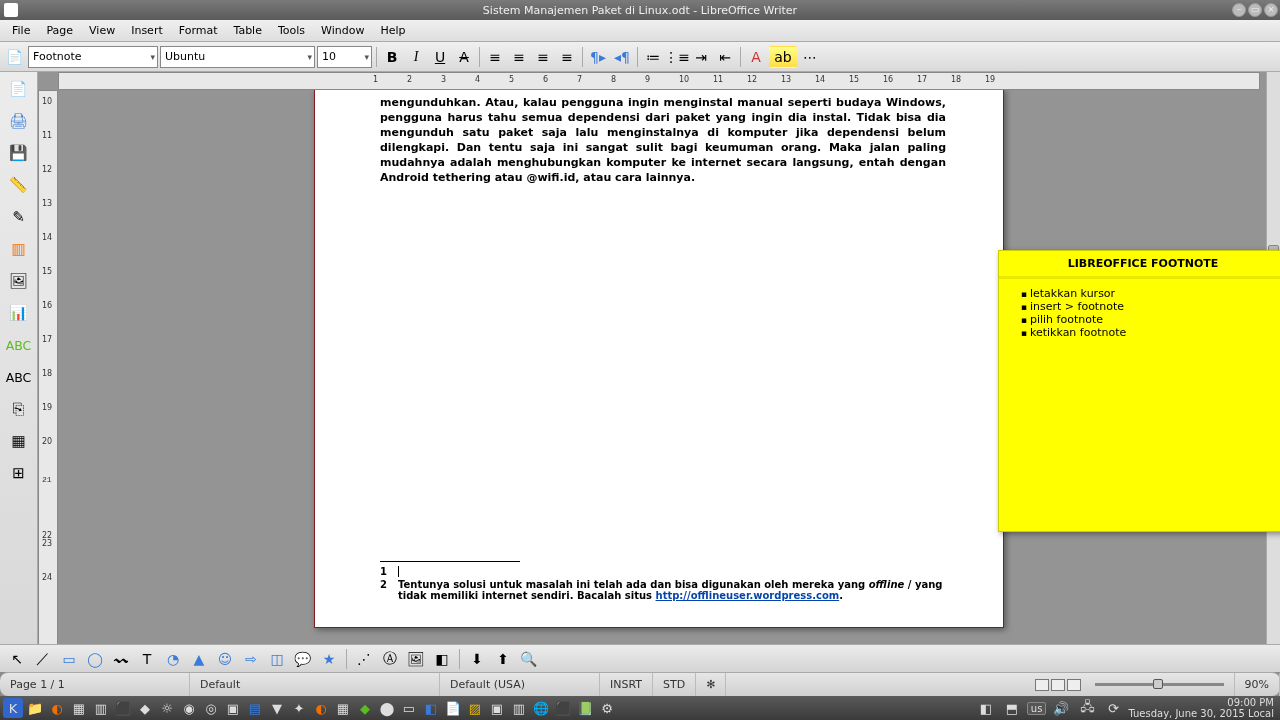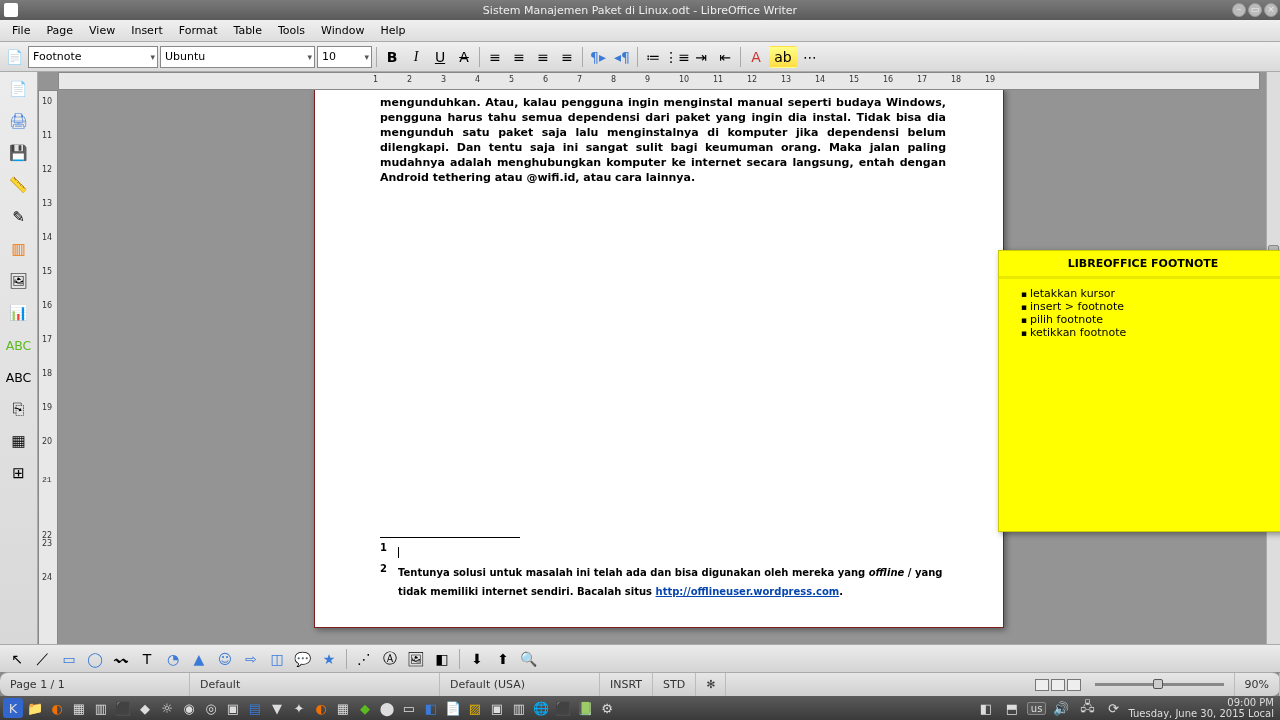"Tentunya solusi untuk masalah ini" .fn-txt { line-height: 19px -> 11px }
